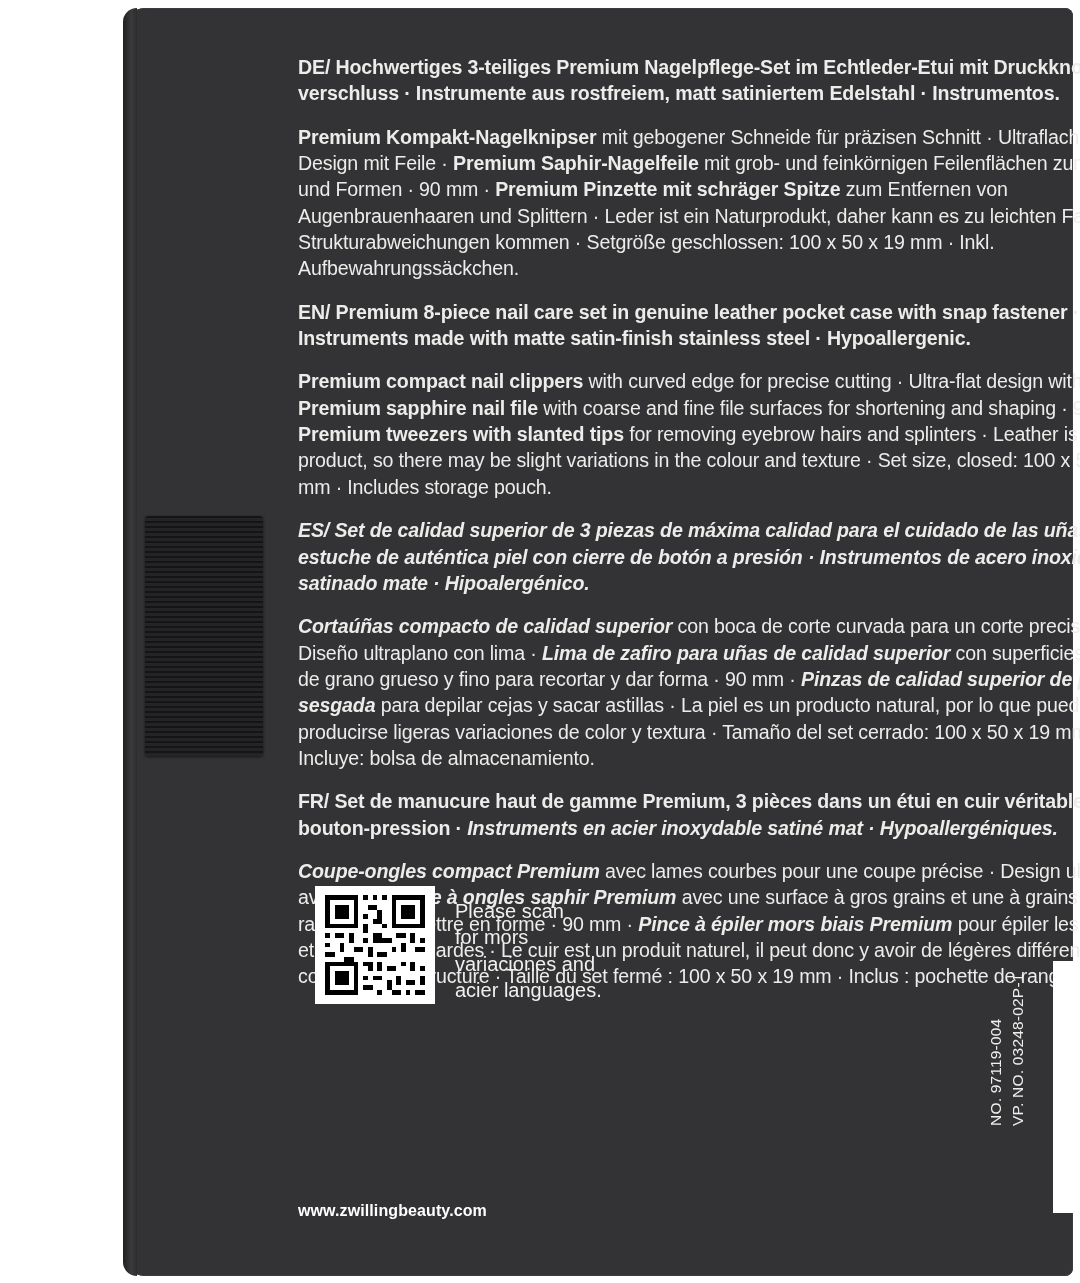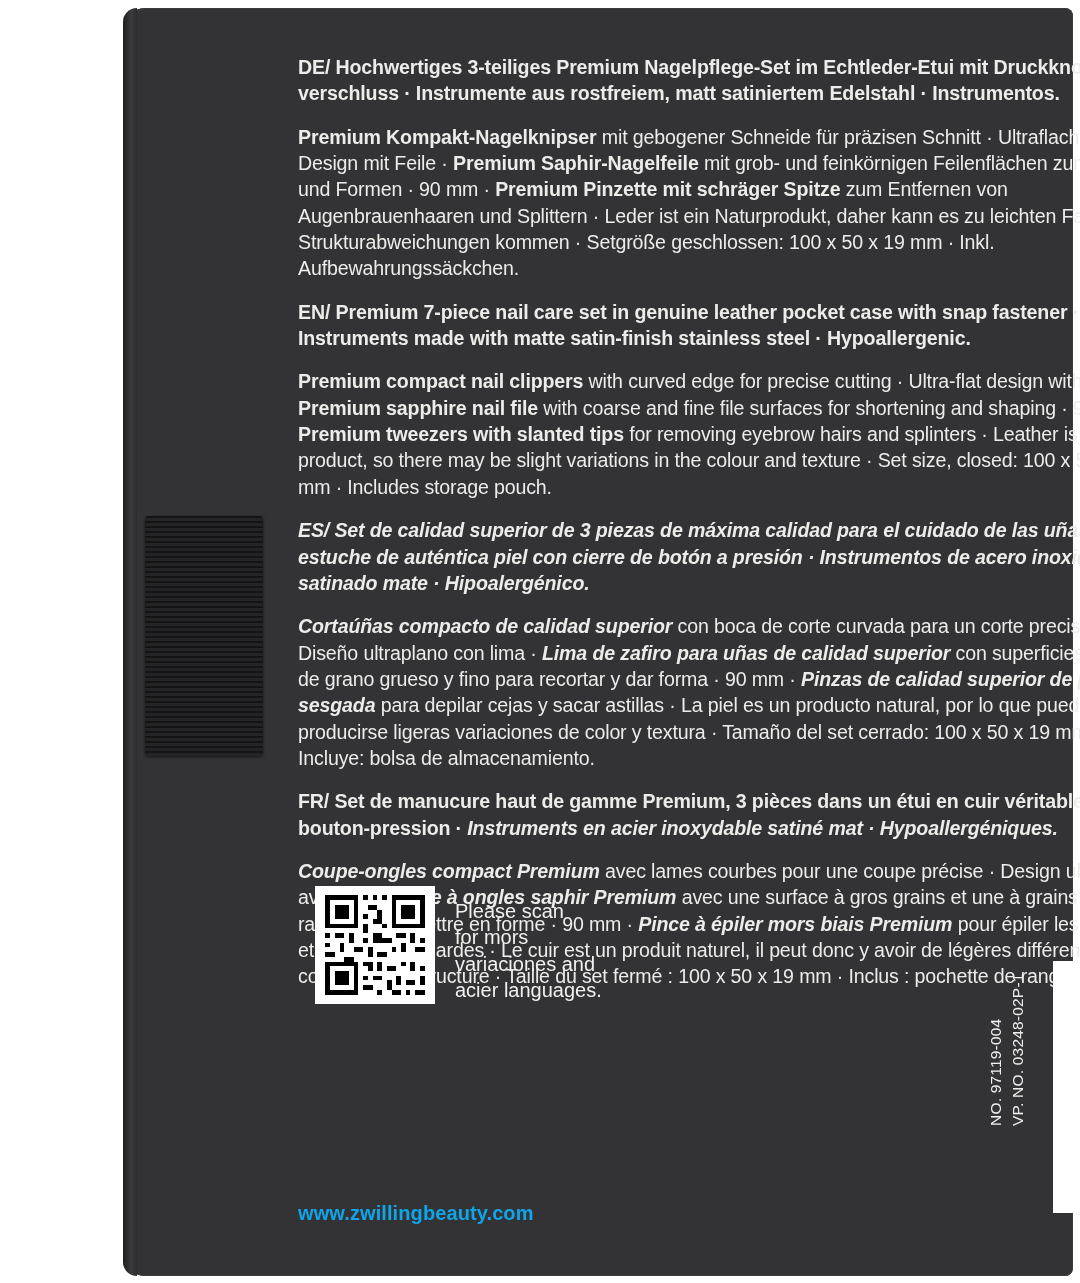"EN/ Premium 7-piece nail care" span.b { text: 7-piece -> 8-piece }
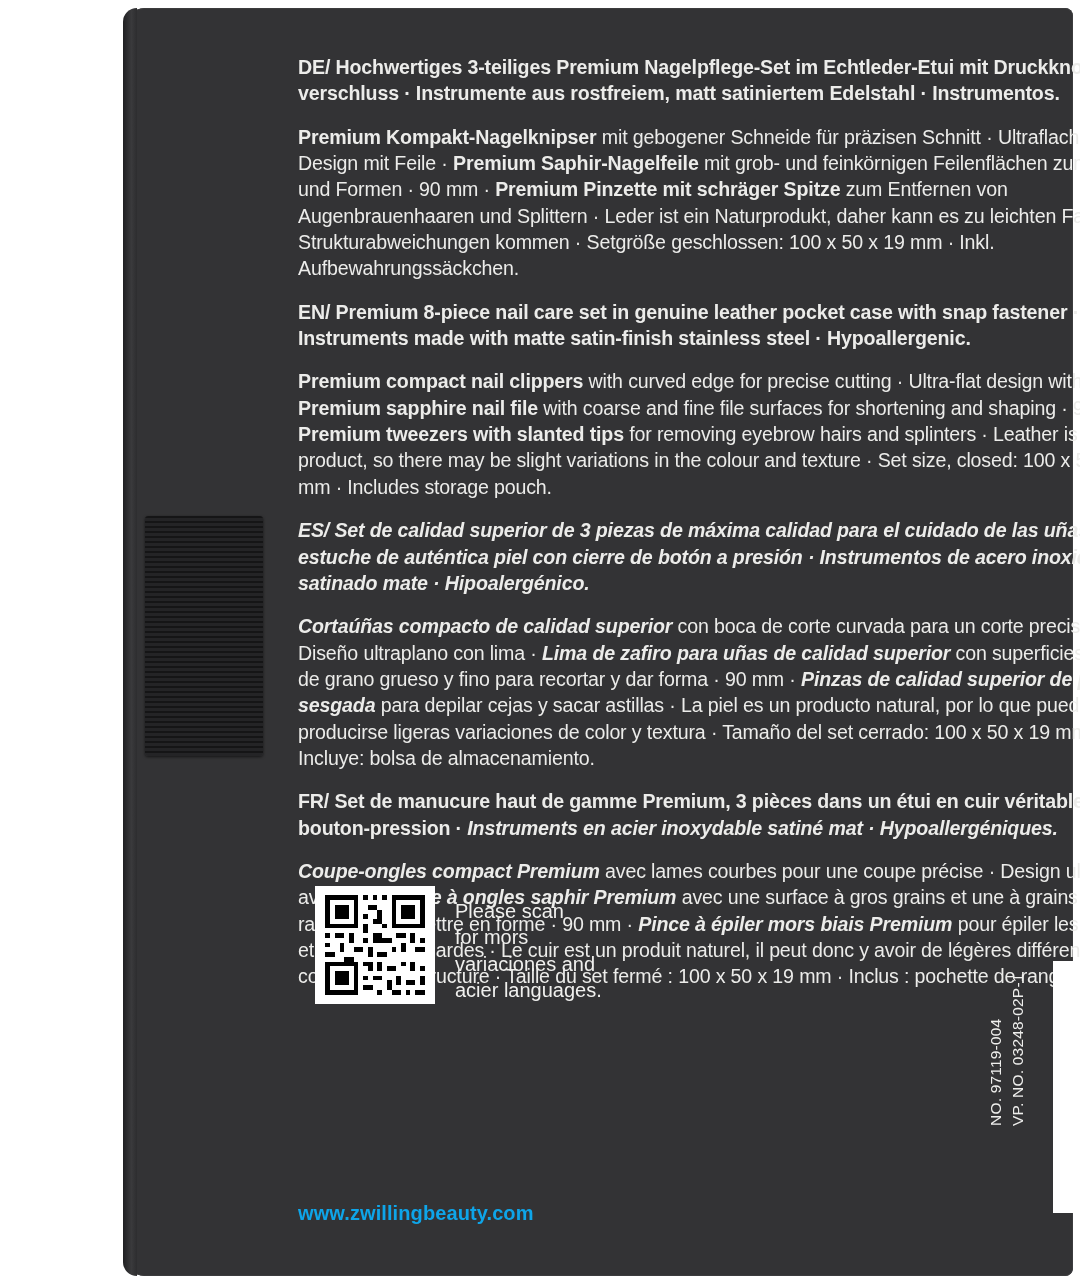"www.zwillingbeauty.com" #website { color: #0ea5e9 -> #ffffff; font-size: 20px -> 16px }
